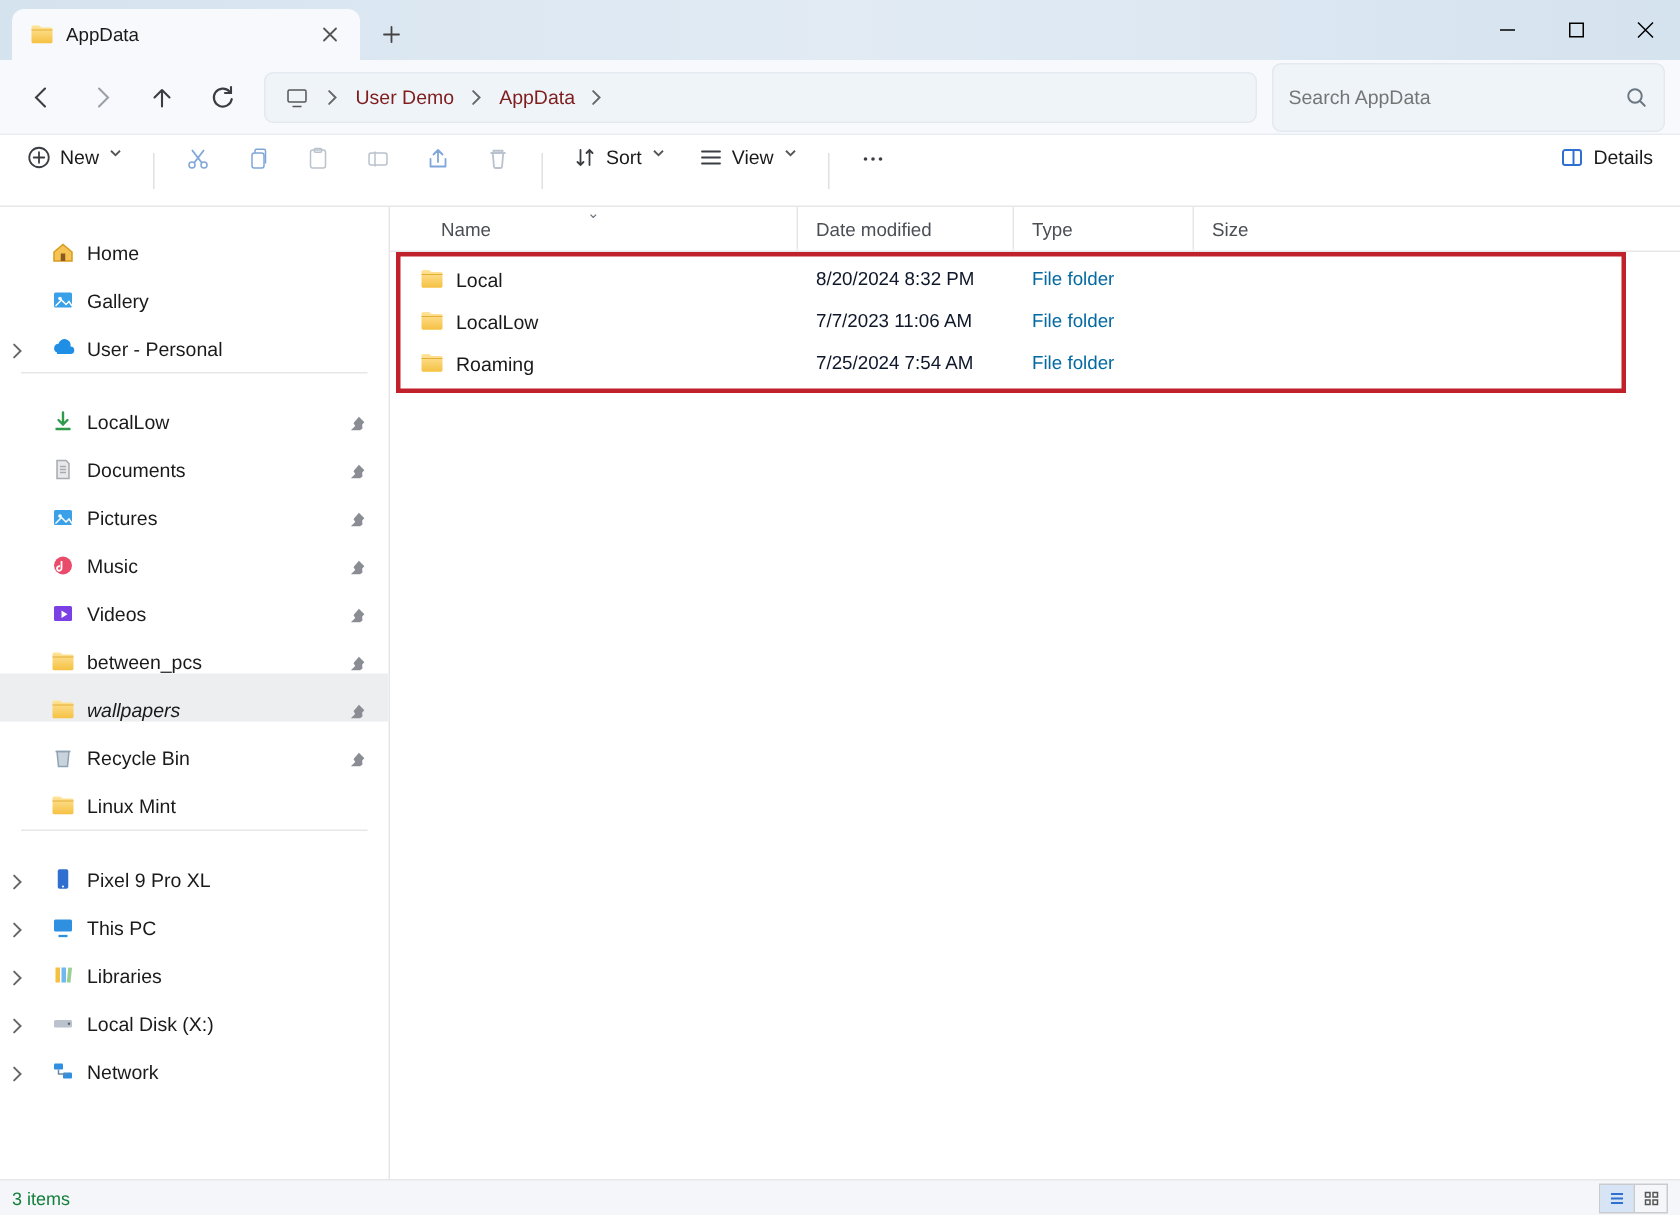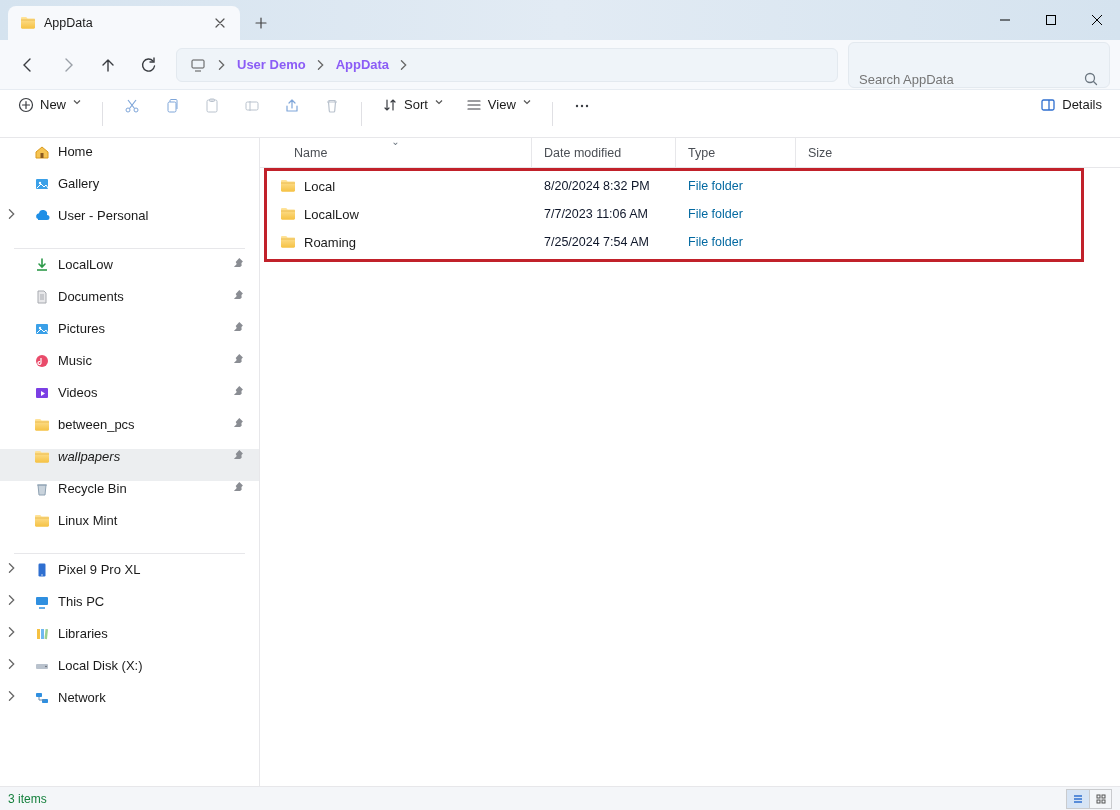"User Demo" .bc-item { color: #8b5cf6 -> #7f1d1d; font-weight: bold -> none }
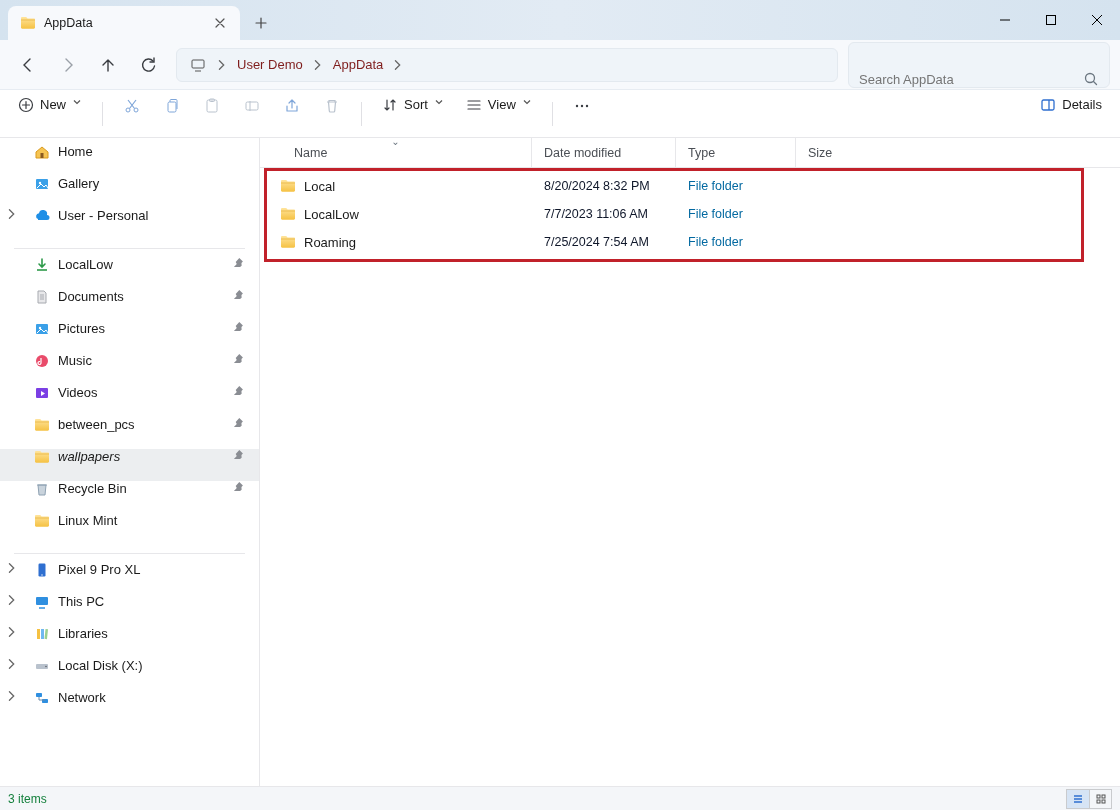"Search AppData" .search-wrap { align-items: flex-end -> center }
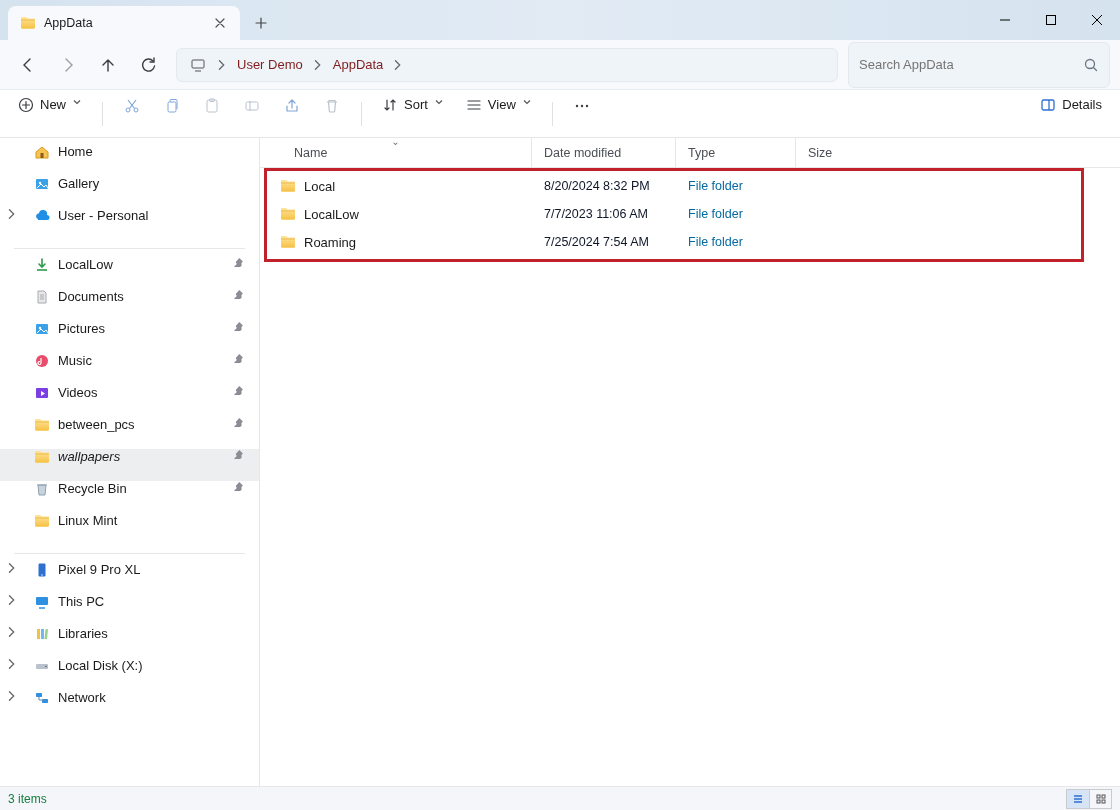"Home" .side-item { align-items: flex-start -> flex-end }
